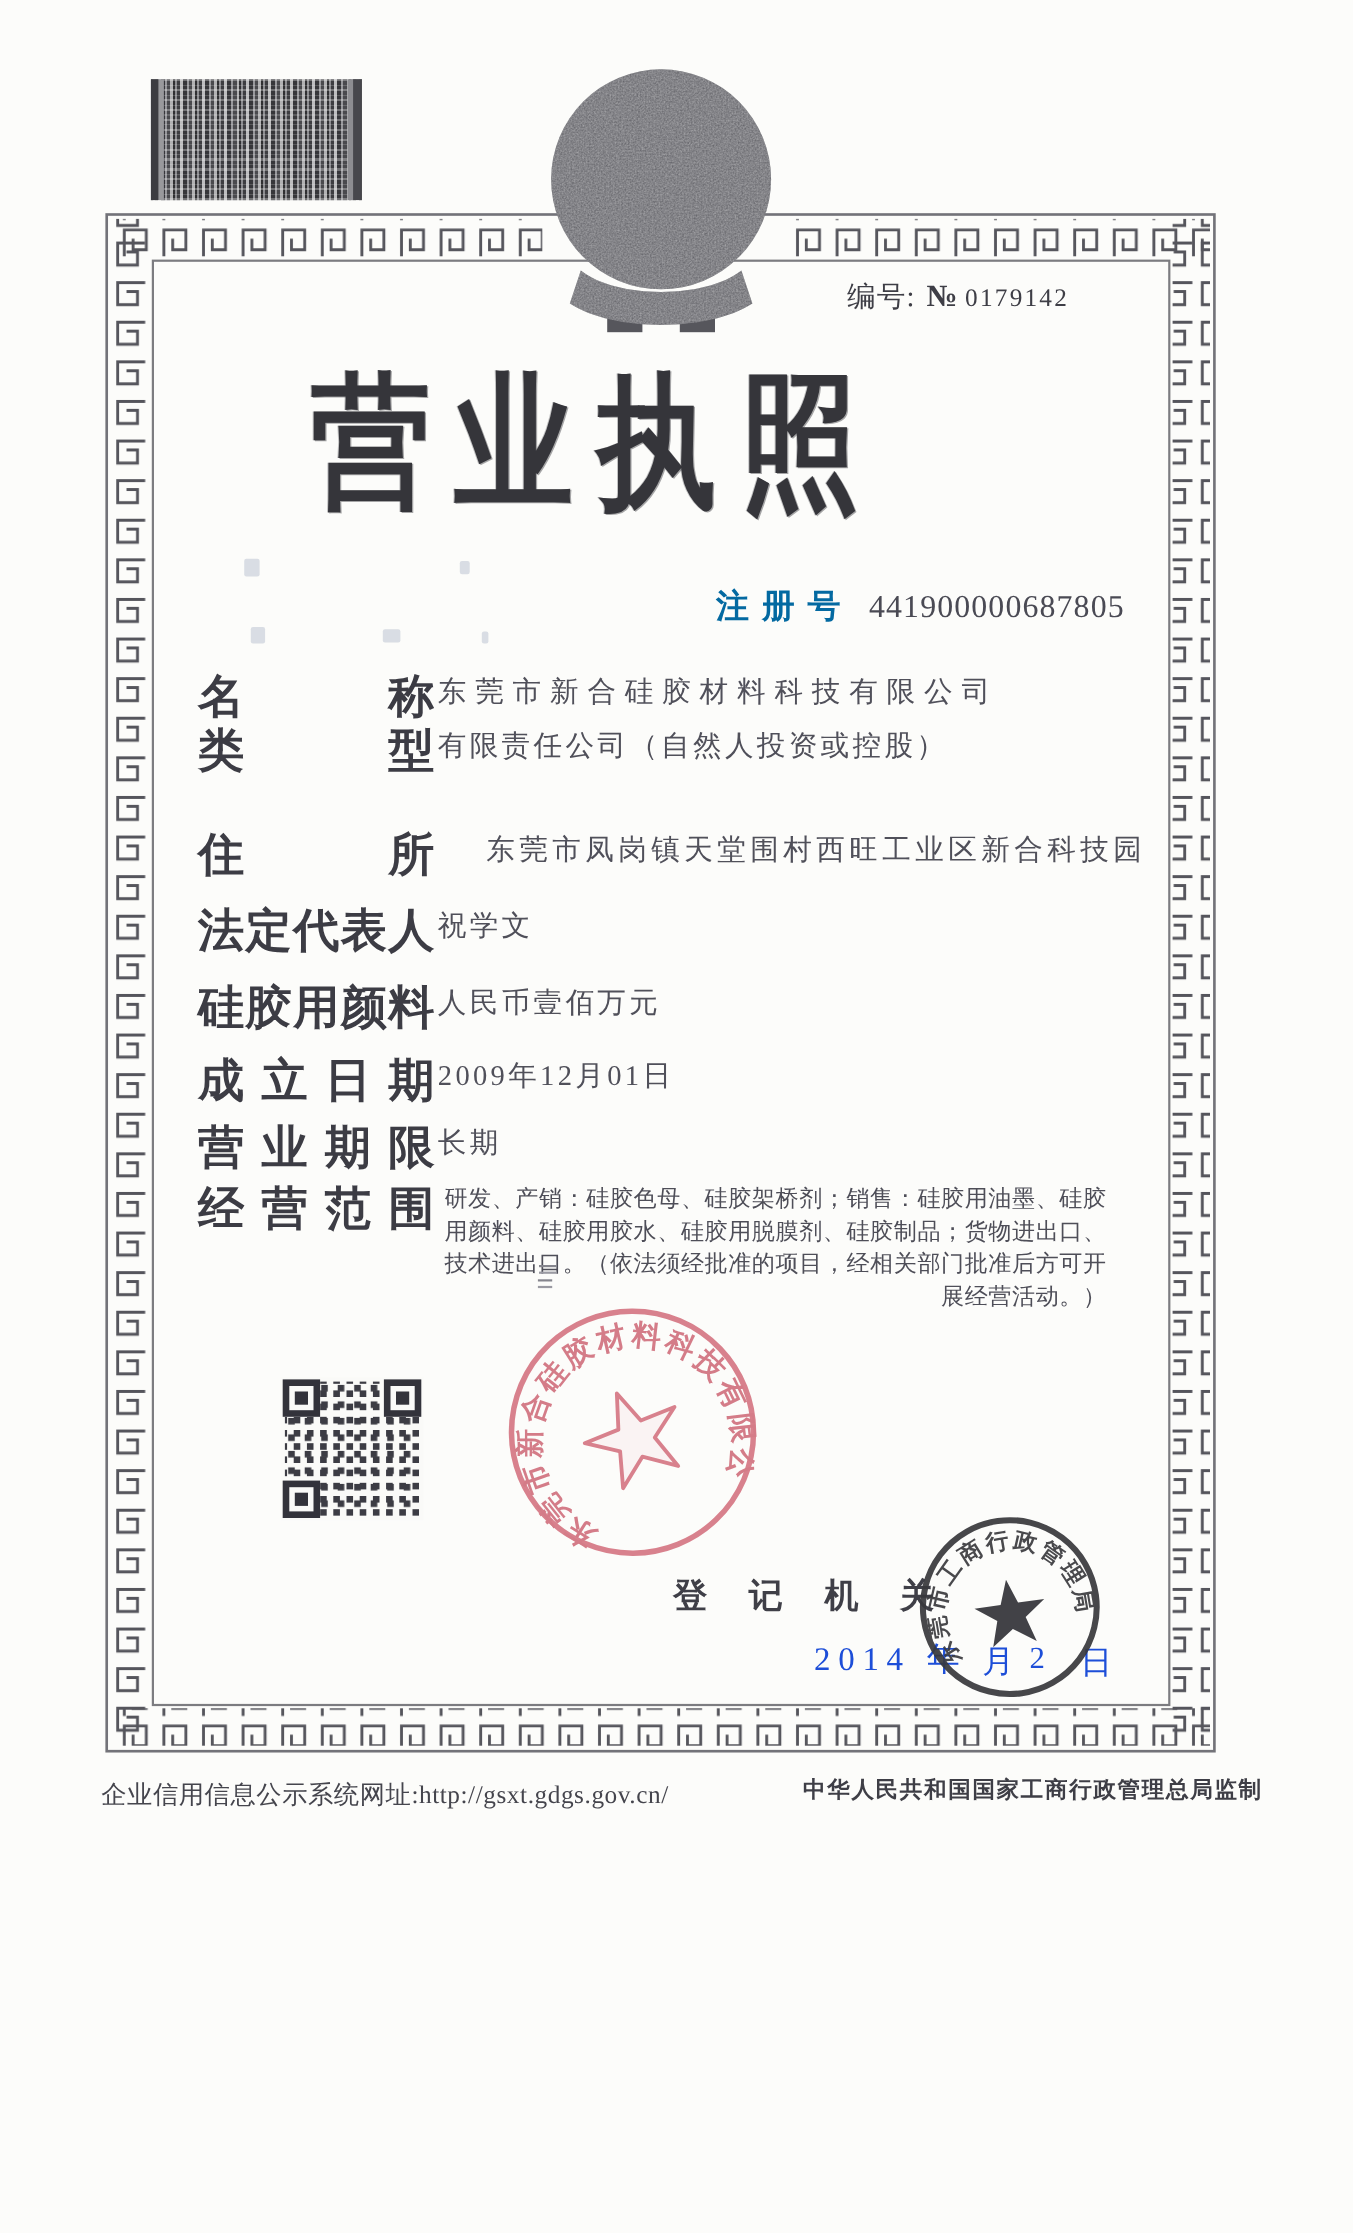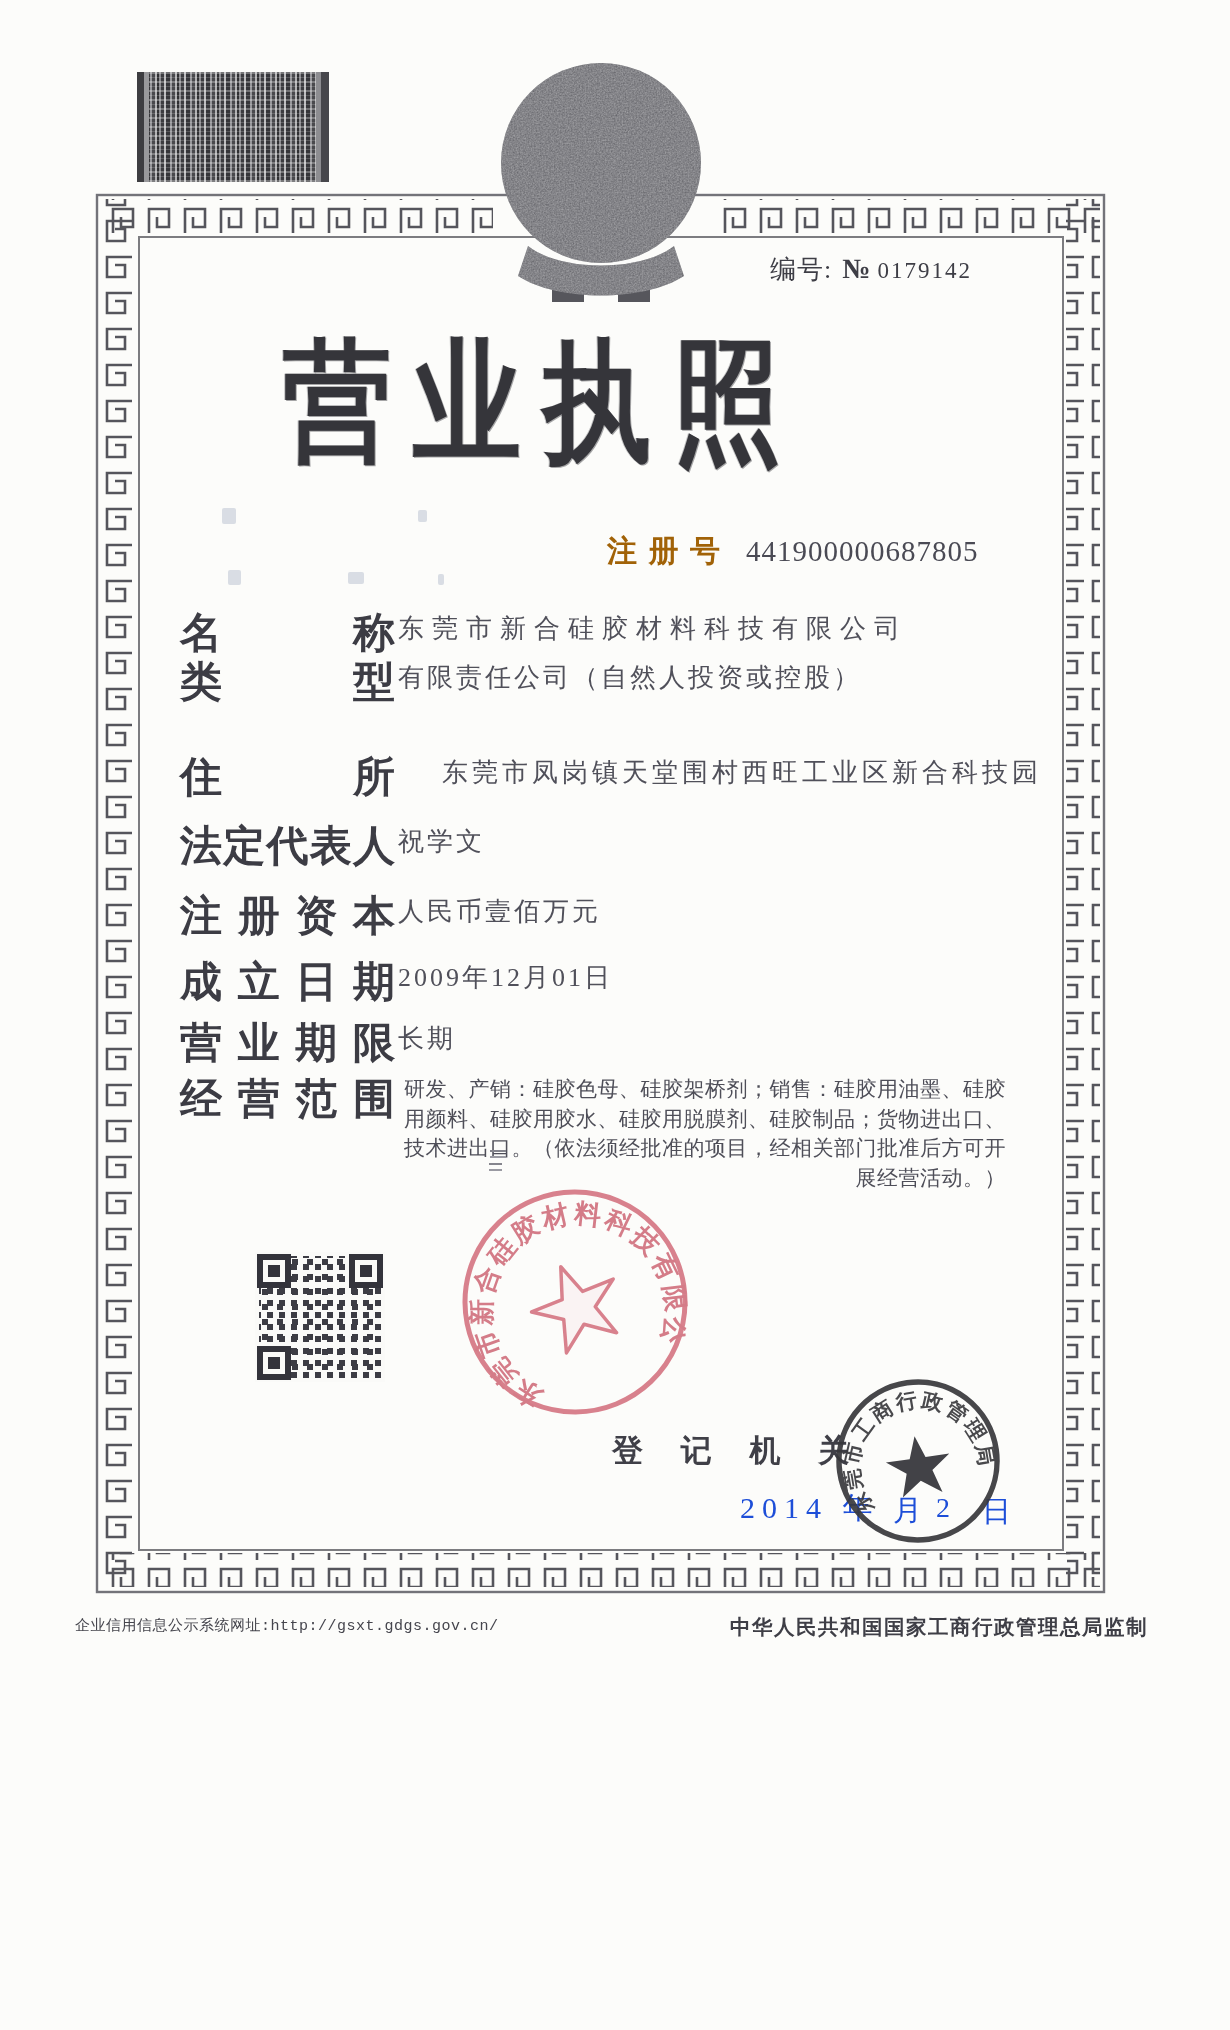"注 册 号" .regline .rlabel { color: #a16207 -> #0369a1; margin-left: none -> 44px }
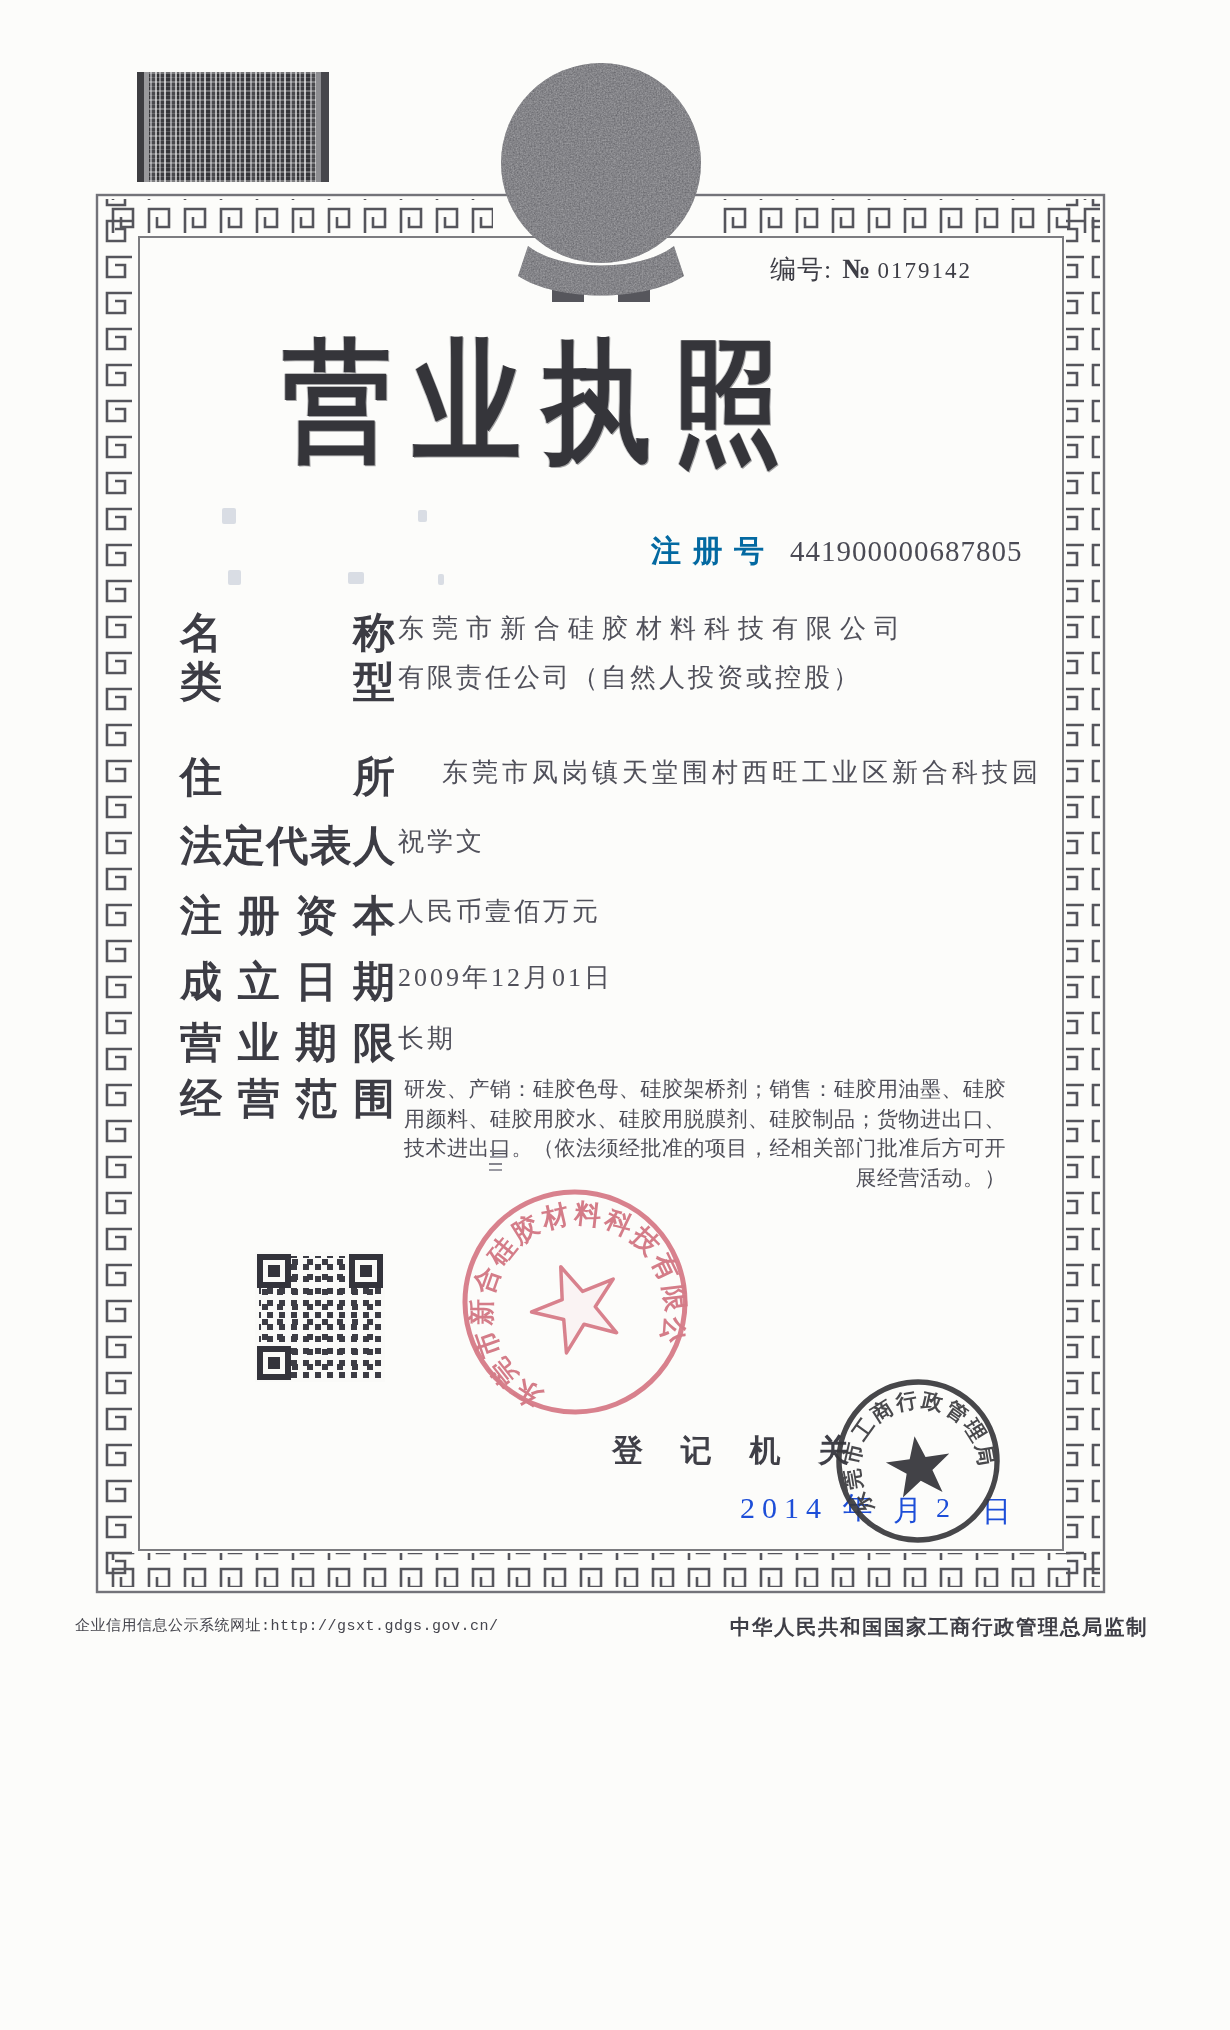"注册资本" span.flabel { text: 注册资本 -> 硅胶用颜料 }
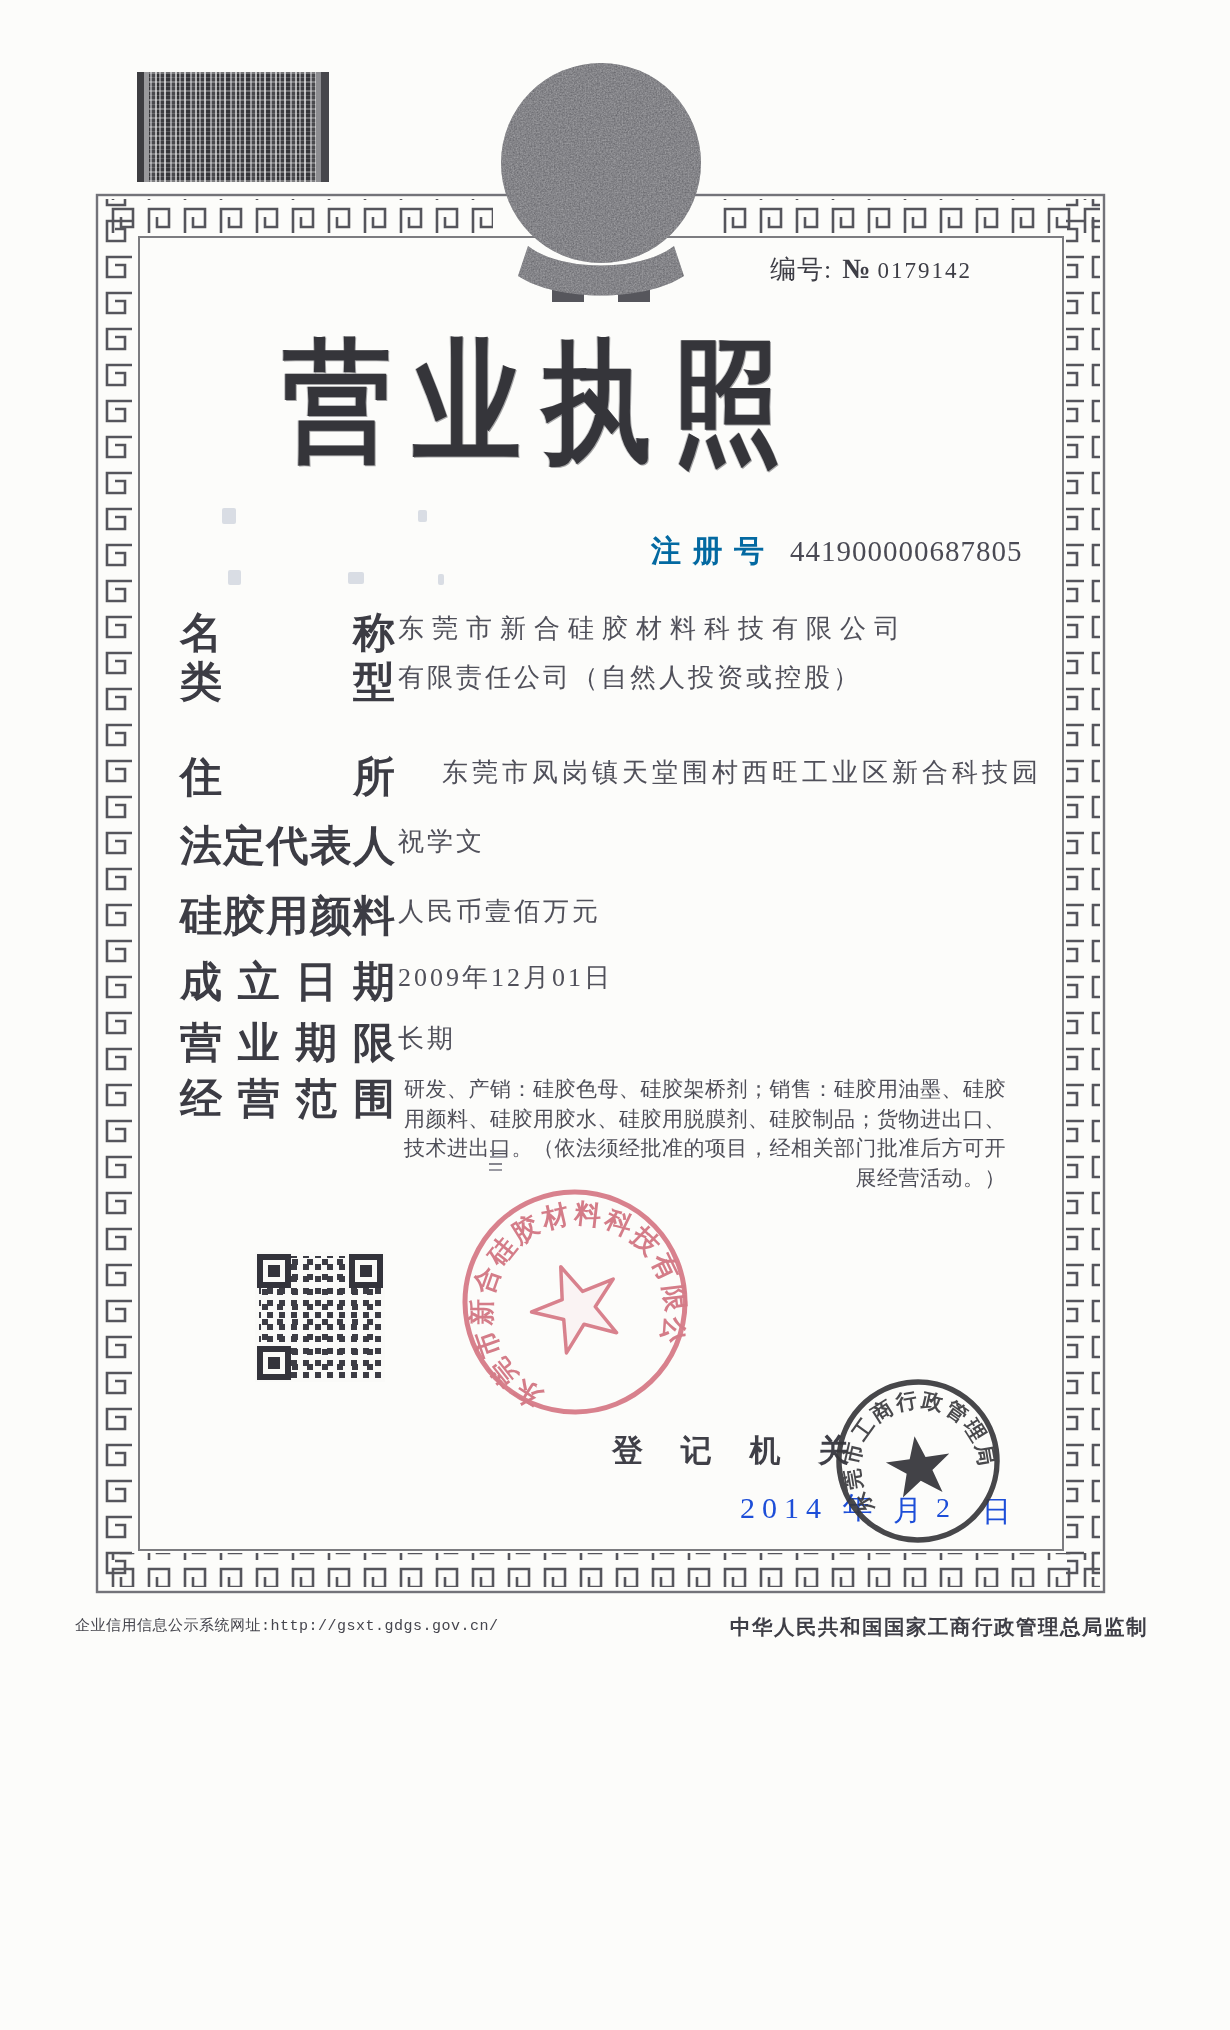"企业信用信息公示系统网址:http://gsxt.gdgs.gov.cn/" .footer-left { font-family: Liberation Mono, monospace -> none; font-size: 15px -> 23px; left: 75px -> 92px }
